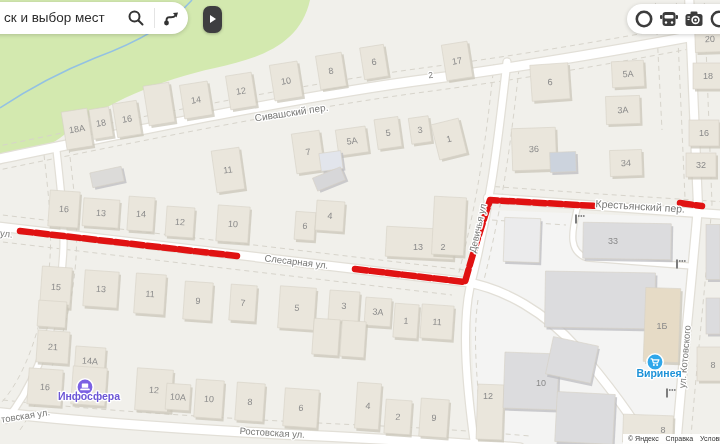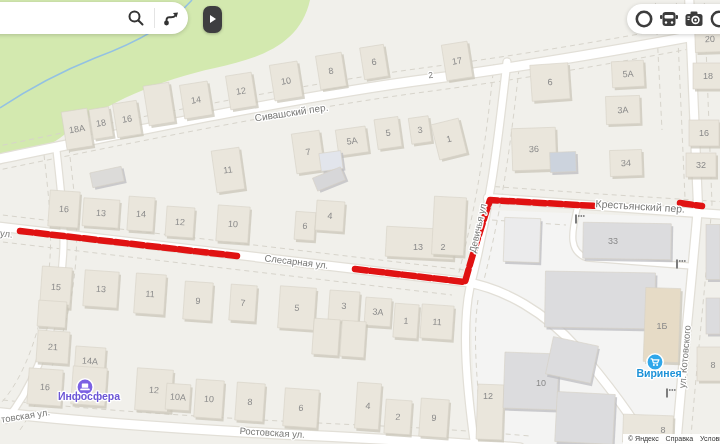"ск и выбор мест" span.q { html: none -> <span>ск и выбор мест</span> }
